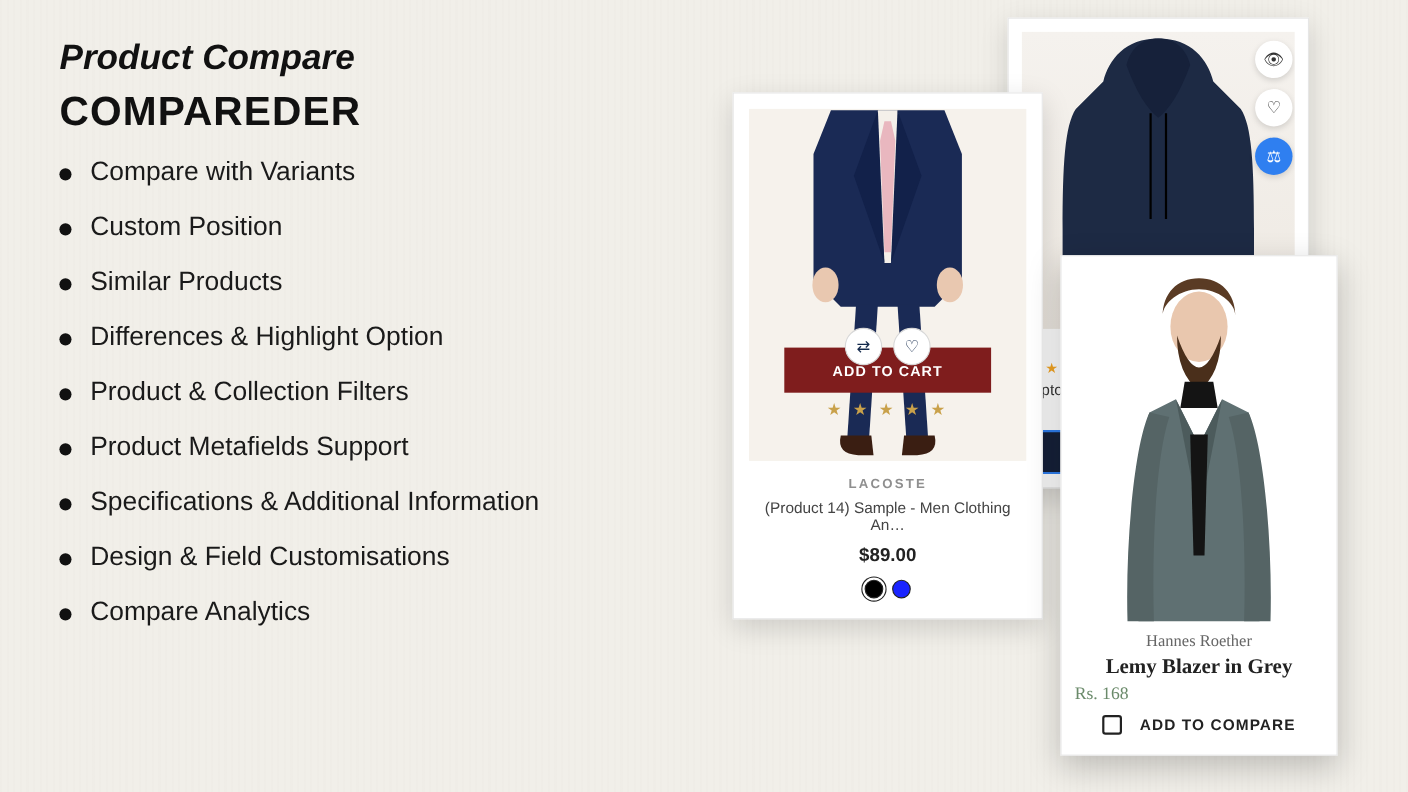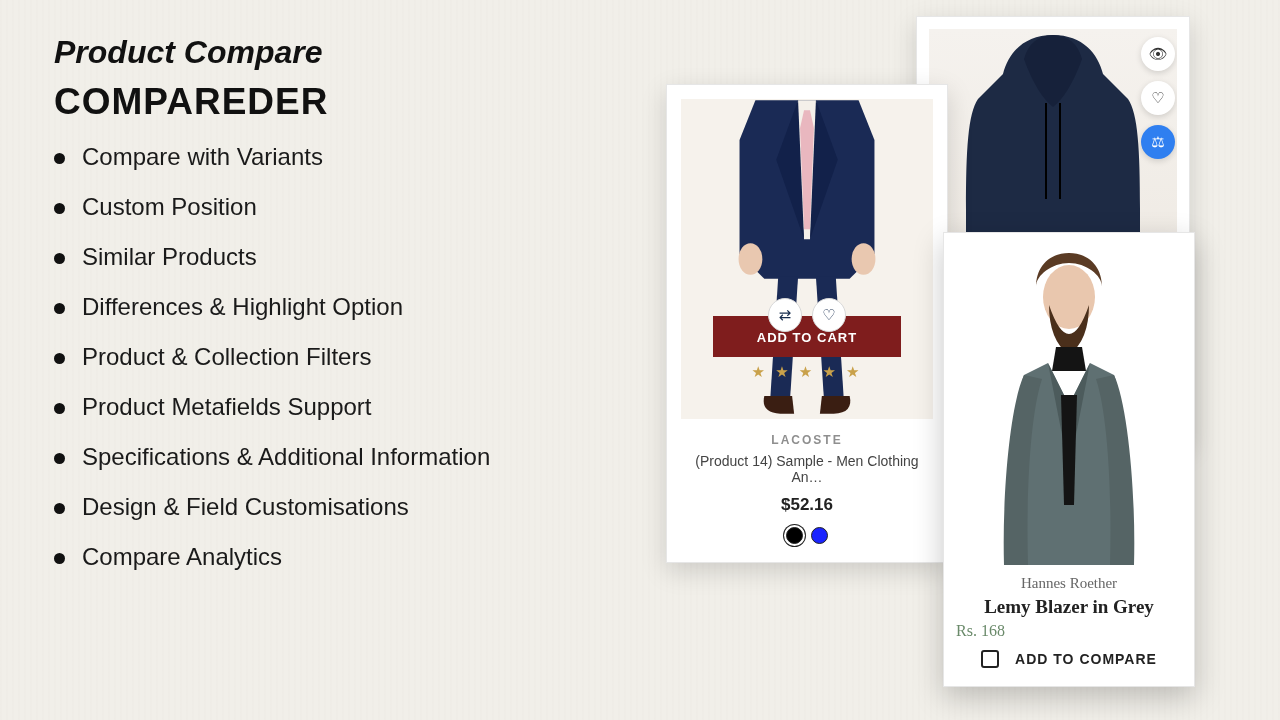"$52.16" div.price { text: $52.16 -> $89.00 }
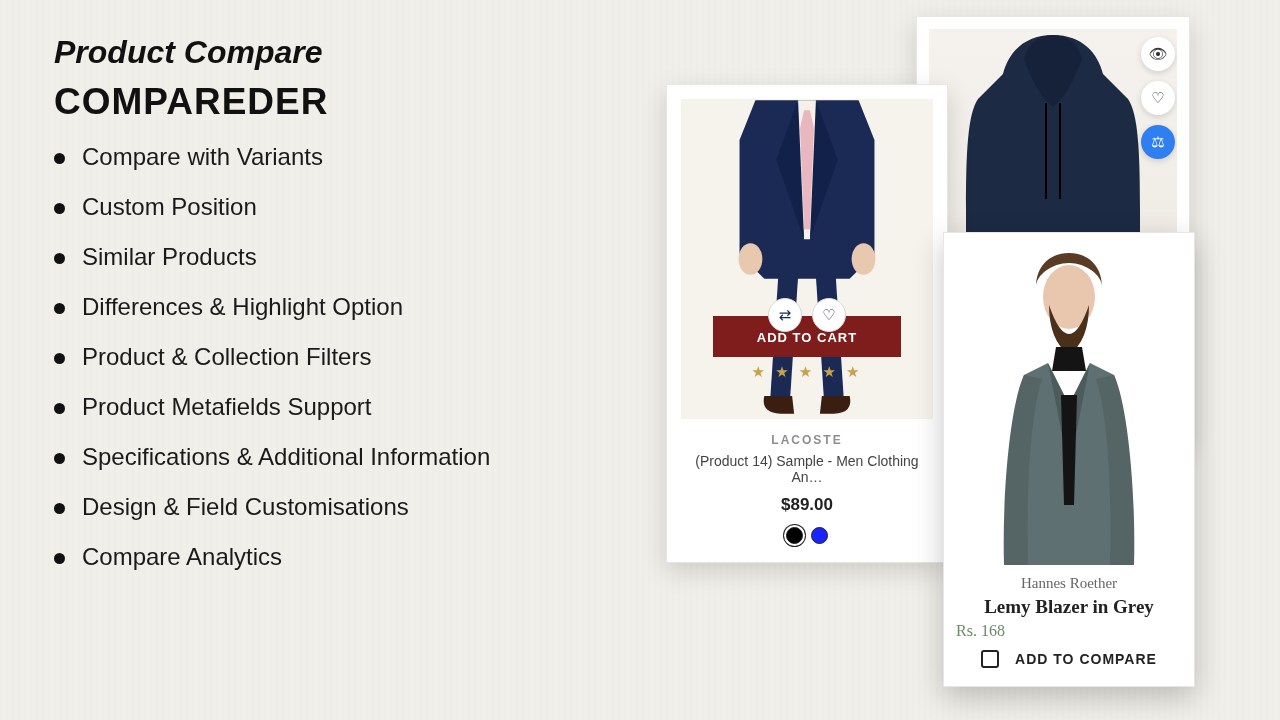"Hannes Roether" .cardC { left: 289px -> 310px }
